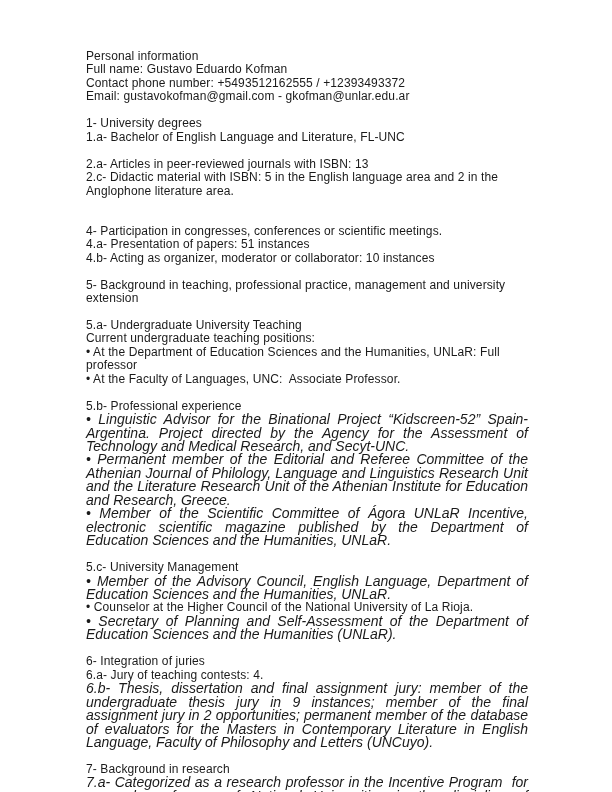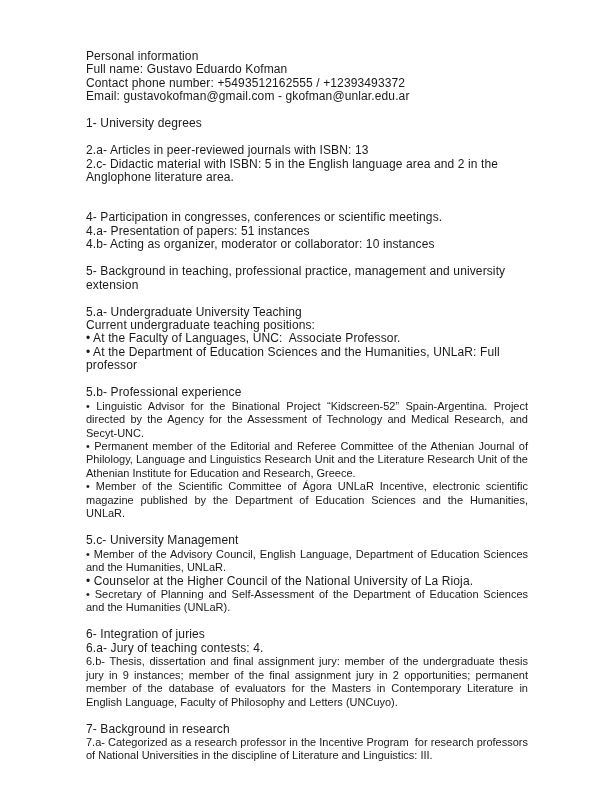"1.a- Bachelor of English Language" div.line { html: none -> <div>1.a- Bachelor of English Language and Literature, FL-UNC</div> }
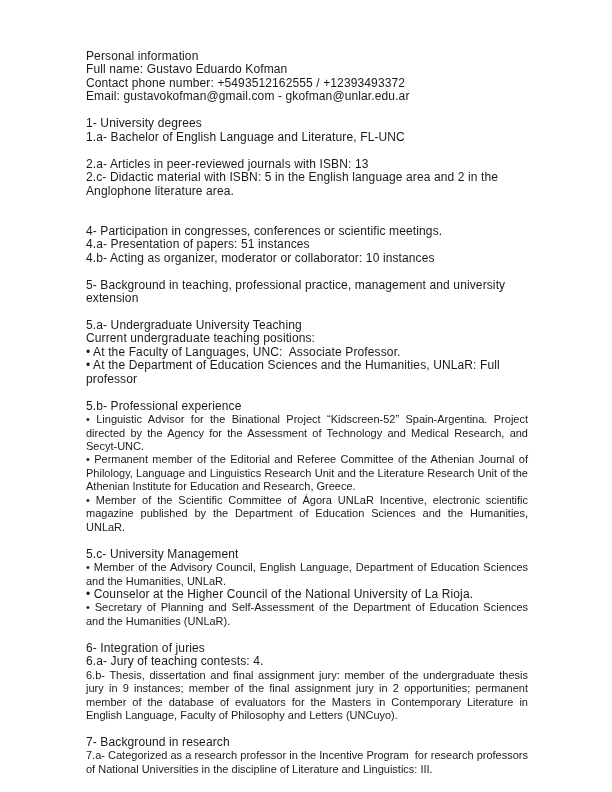"• At the Faculty of" div.line { order: before "• At the Department of" -> after "• At the Department of" }
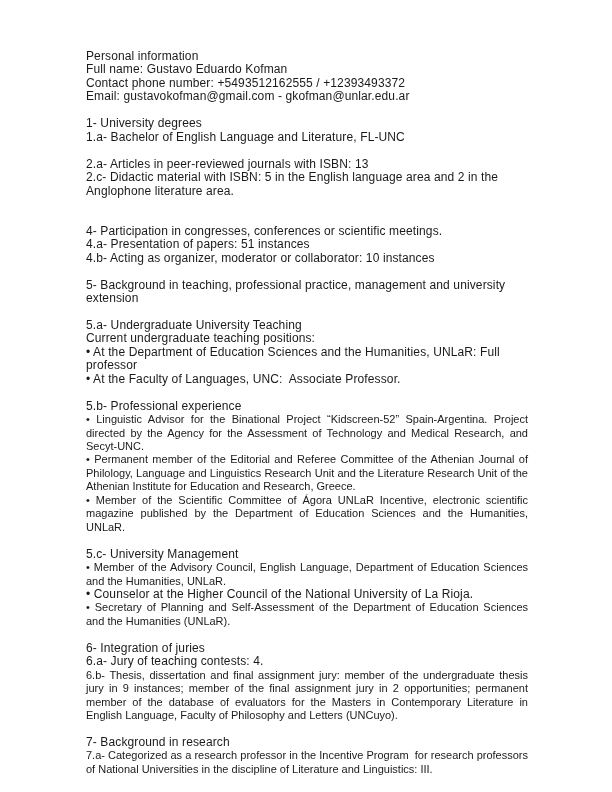"• Linguistic Advisor for the" .para { font-size: 11px -> 14px; font-style: none -> italic }
